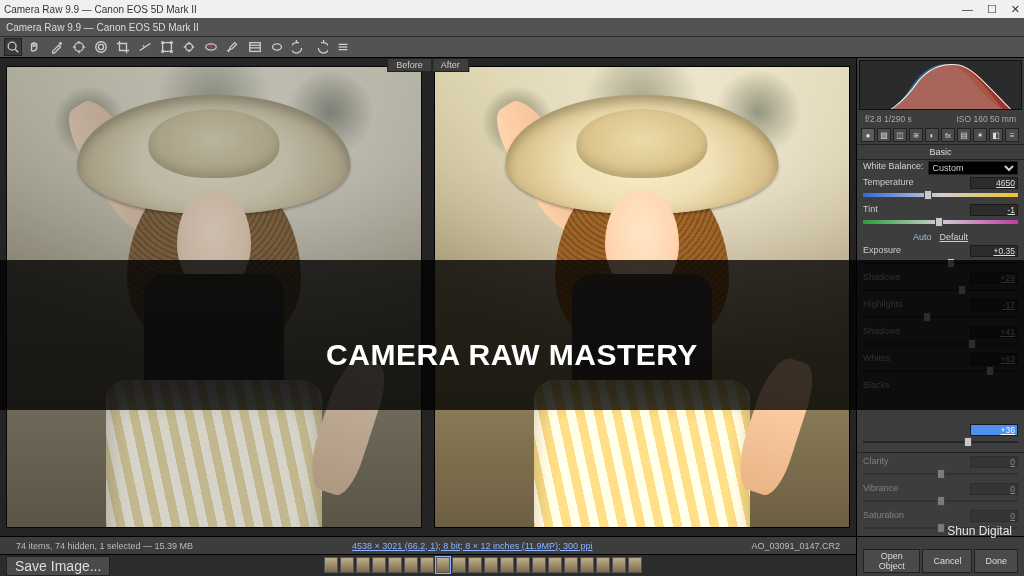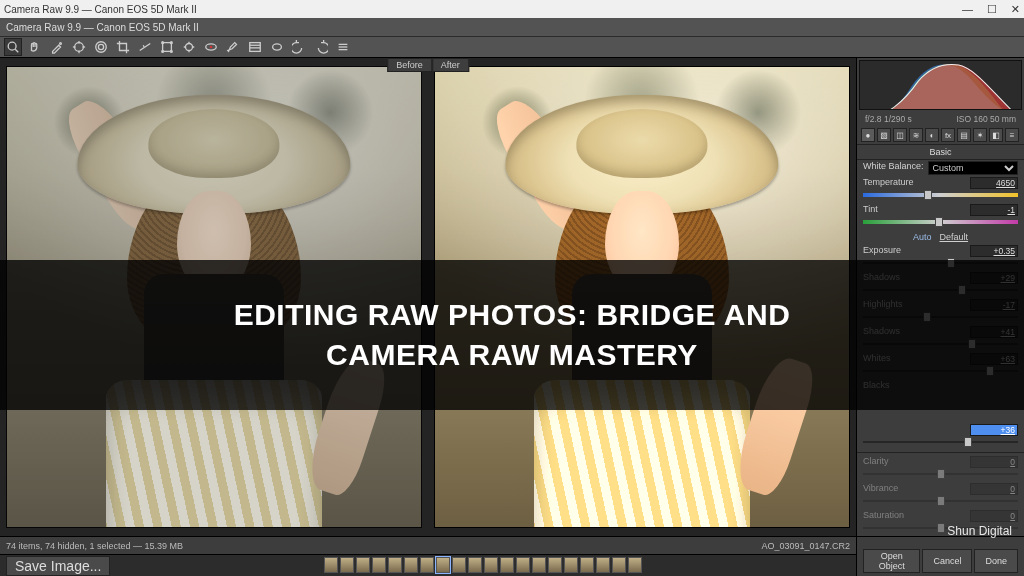"EDITING RAW PHOTOS: BRIDGE AND" span { html: <span>EDITING RAW PHOTOS: BRIDGE AND</span> -> none }
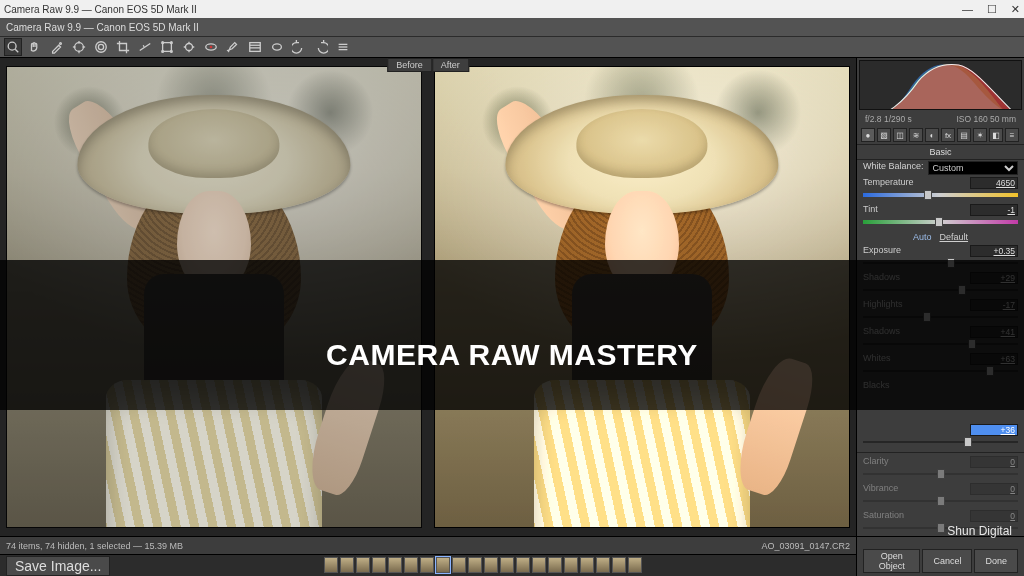"74 items, 74 hidden, 1" .infobar { padding: 0 6px -> 0 16px }
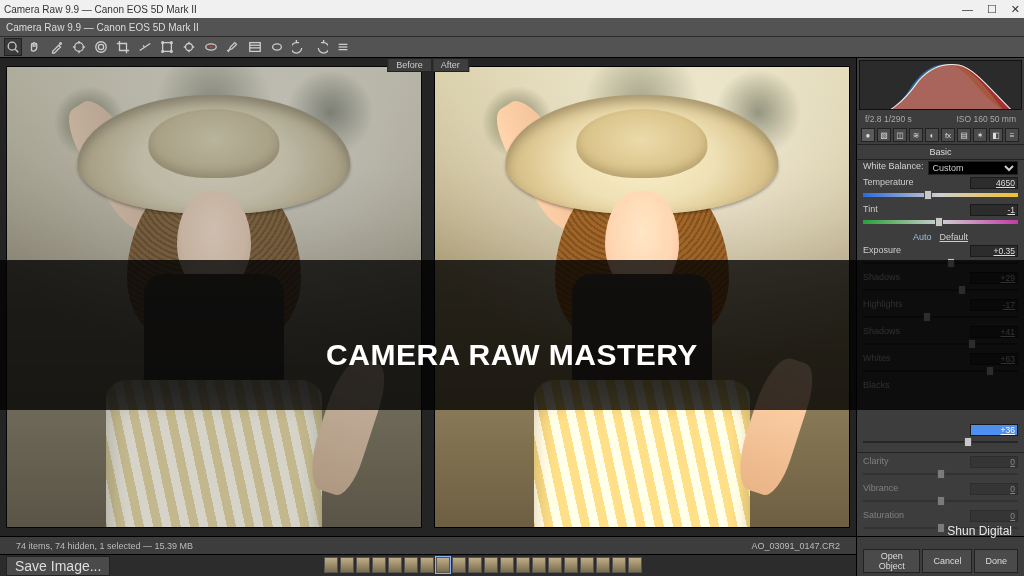"4538 × 3021 (66.2, 1);" span { html: none -> <span>4538 × 3021 (66.2, 1); 8 bit; 8 × 12 inches (11.9MP); 300 ppi</span> }
